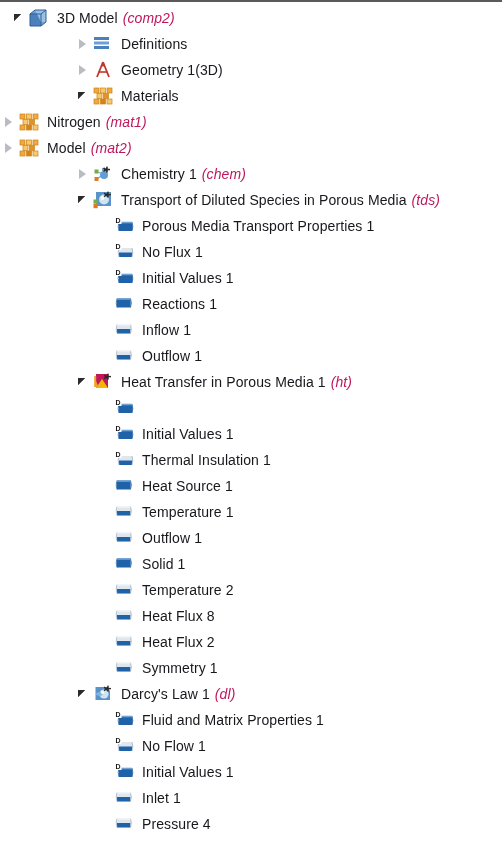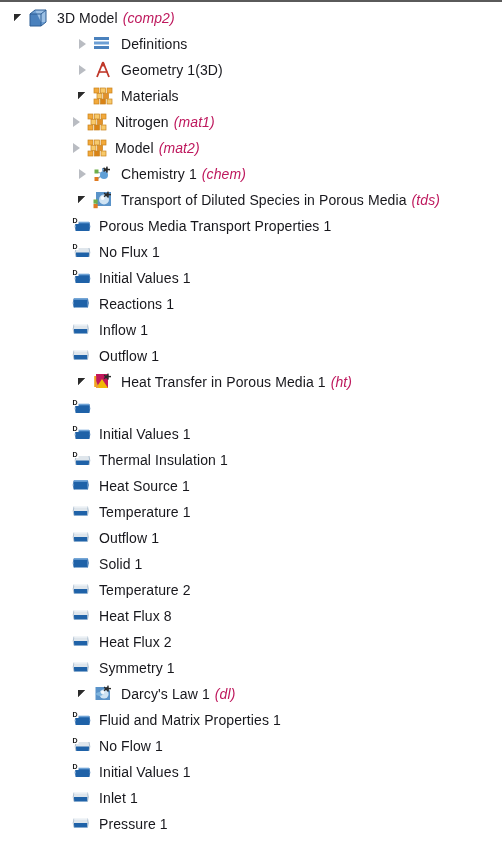"Nitrogen" .d2 { padding-left: 68px -> none }
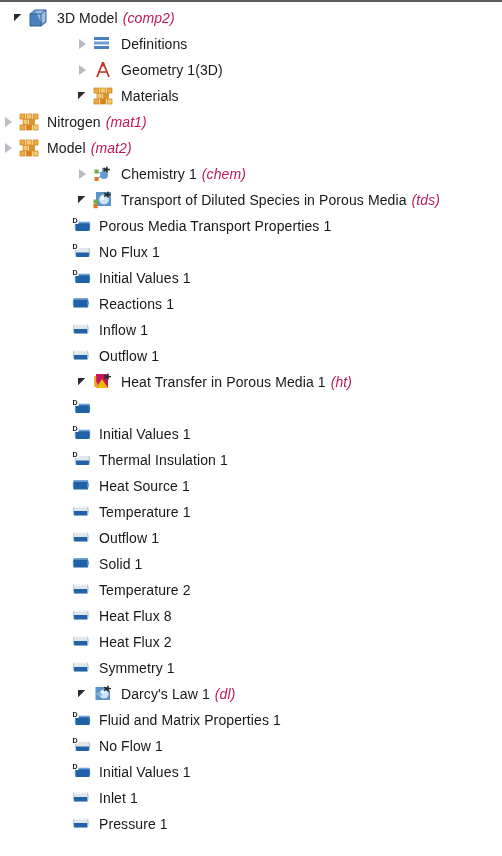"Porous Media Transport Properties 1" .d3 { padding-left: 52px -> 95px }
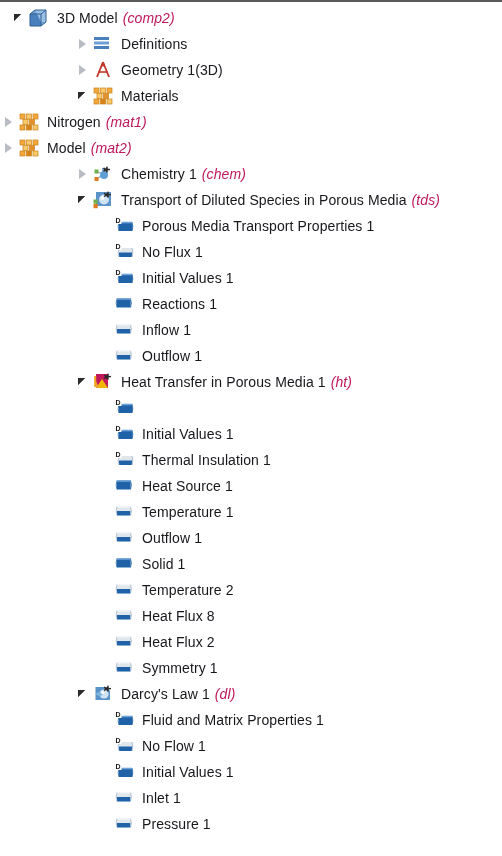"Pressure 1" span.lbl { text: 1 -> 4 }
